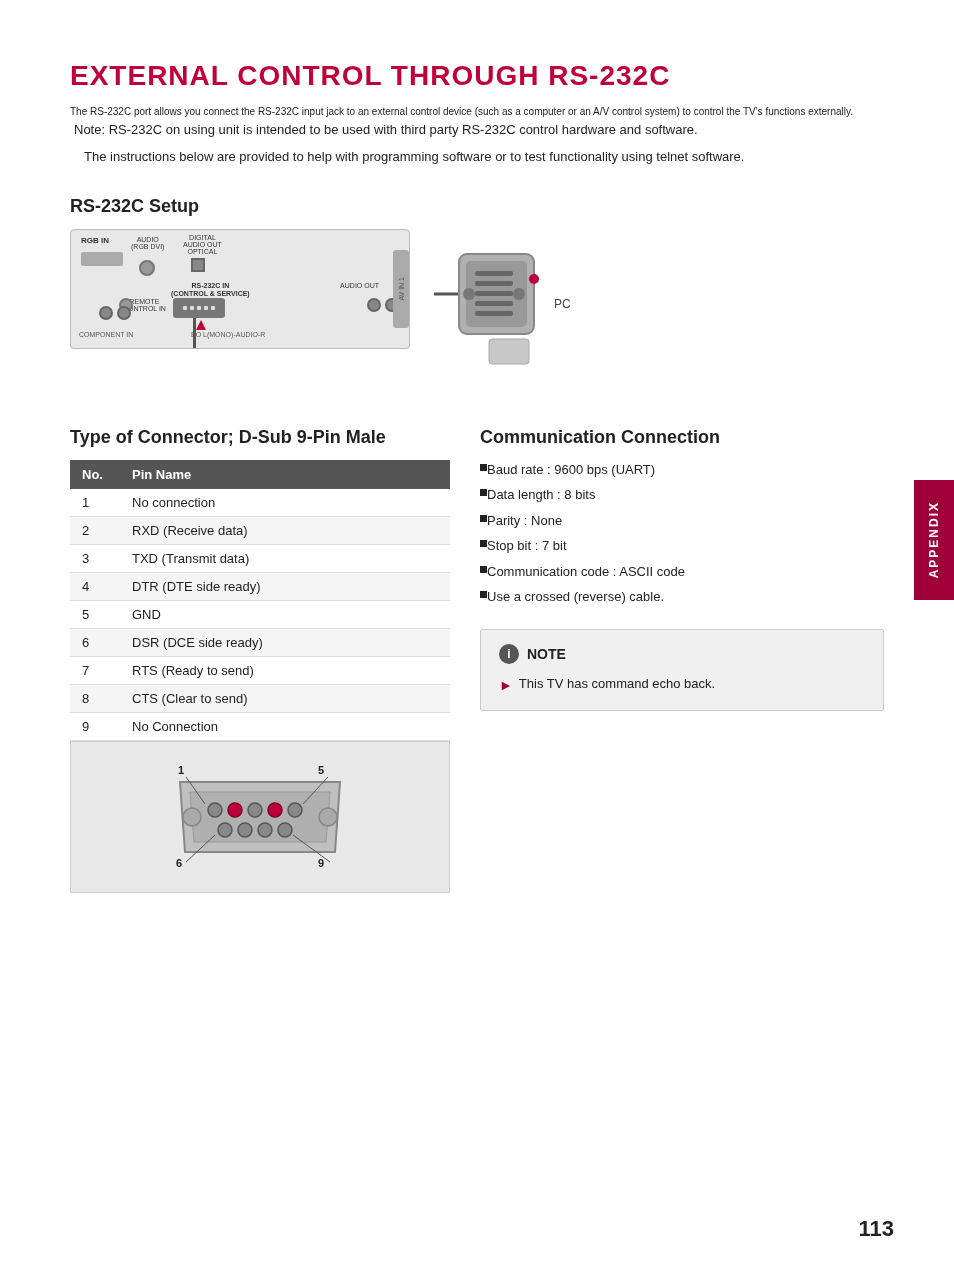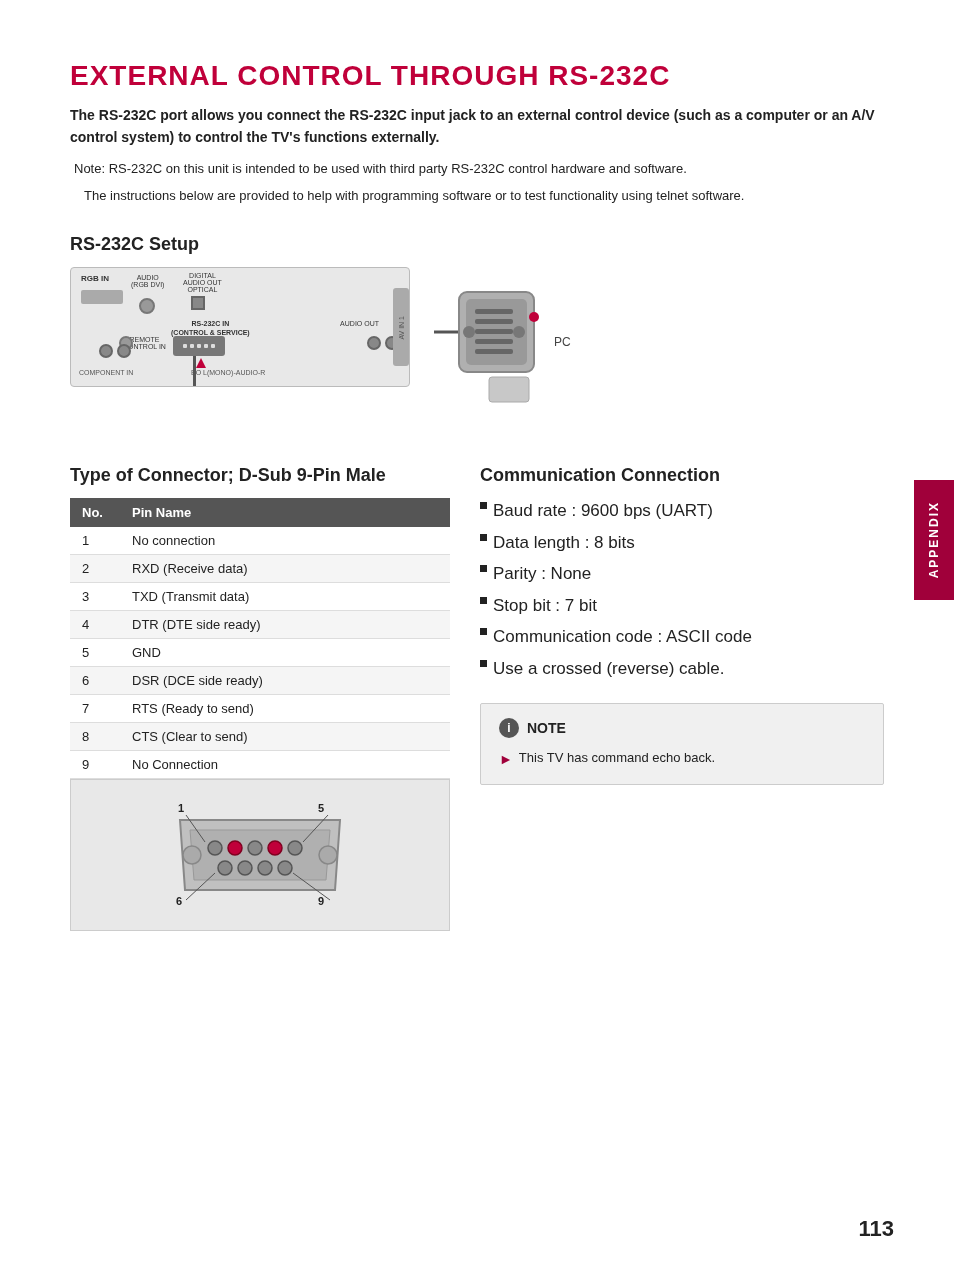"The RS-232C port allows you" .intro-text { font-size: 14px -> 10px; font-weight: bold -> normal; margin-bottom: 10px -> none }
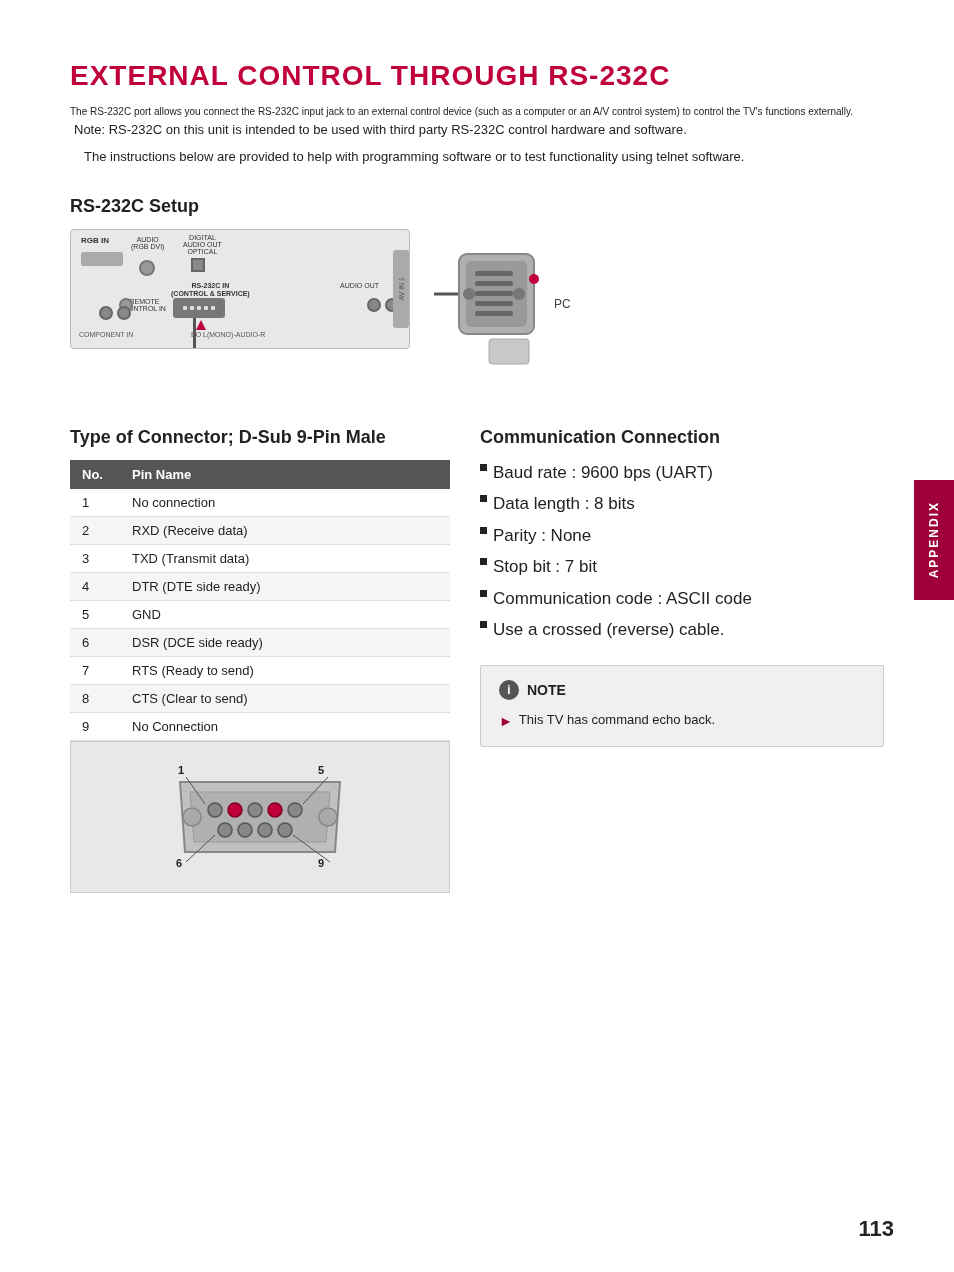"Note: RS-232C on this unit" span.note-text { text: this -> using }
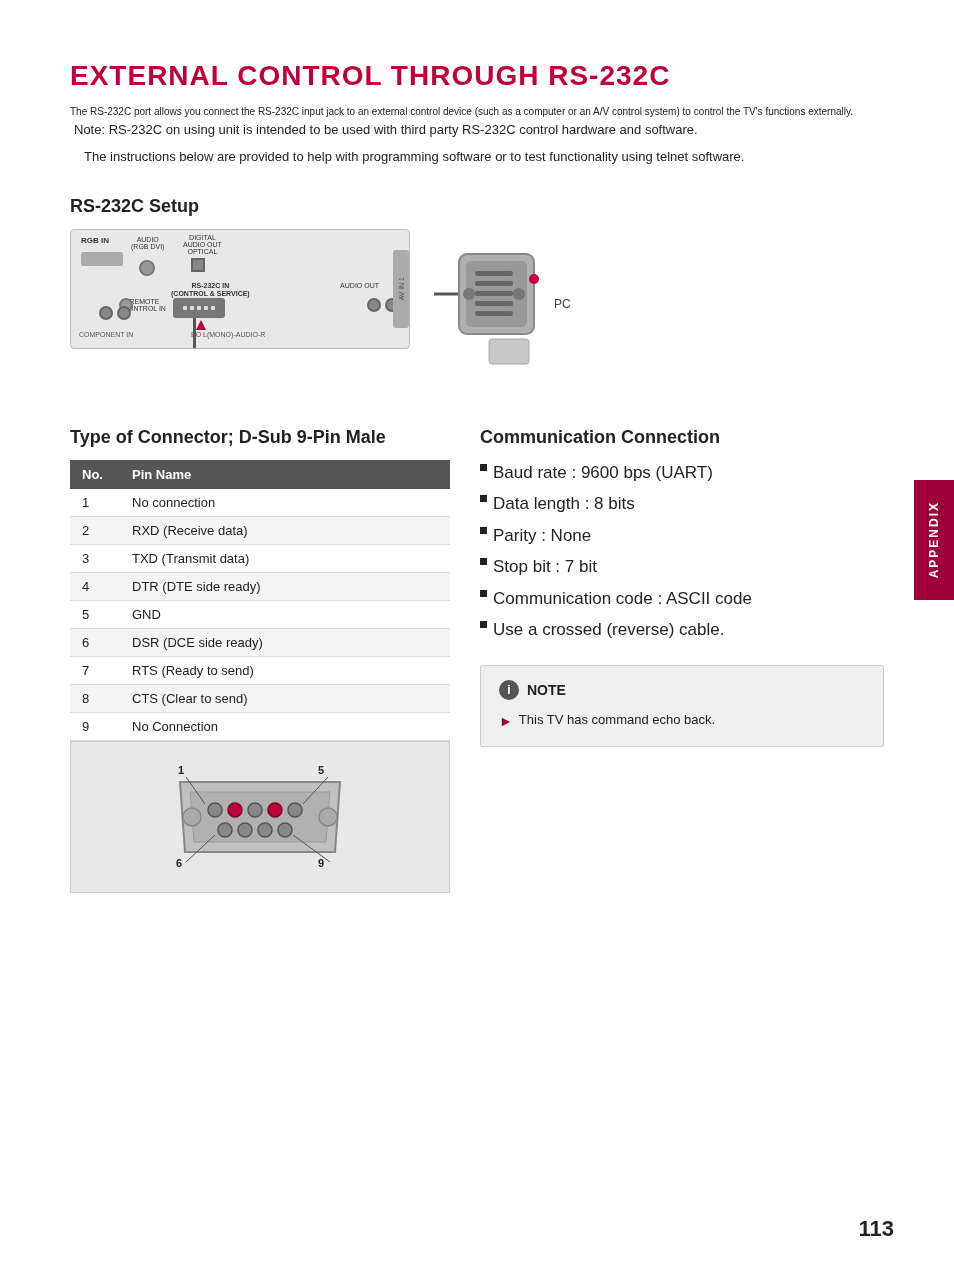"Baud rate : 9600 bps" .comm-param-item { font-size: 17px -> 13px; gap: 6px -> 0 }
